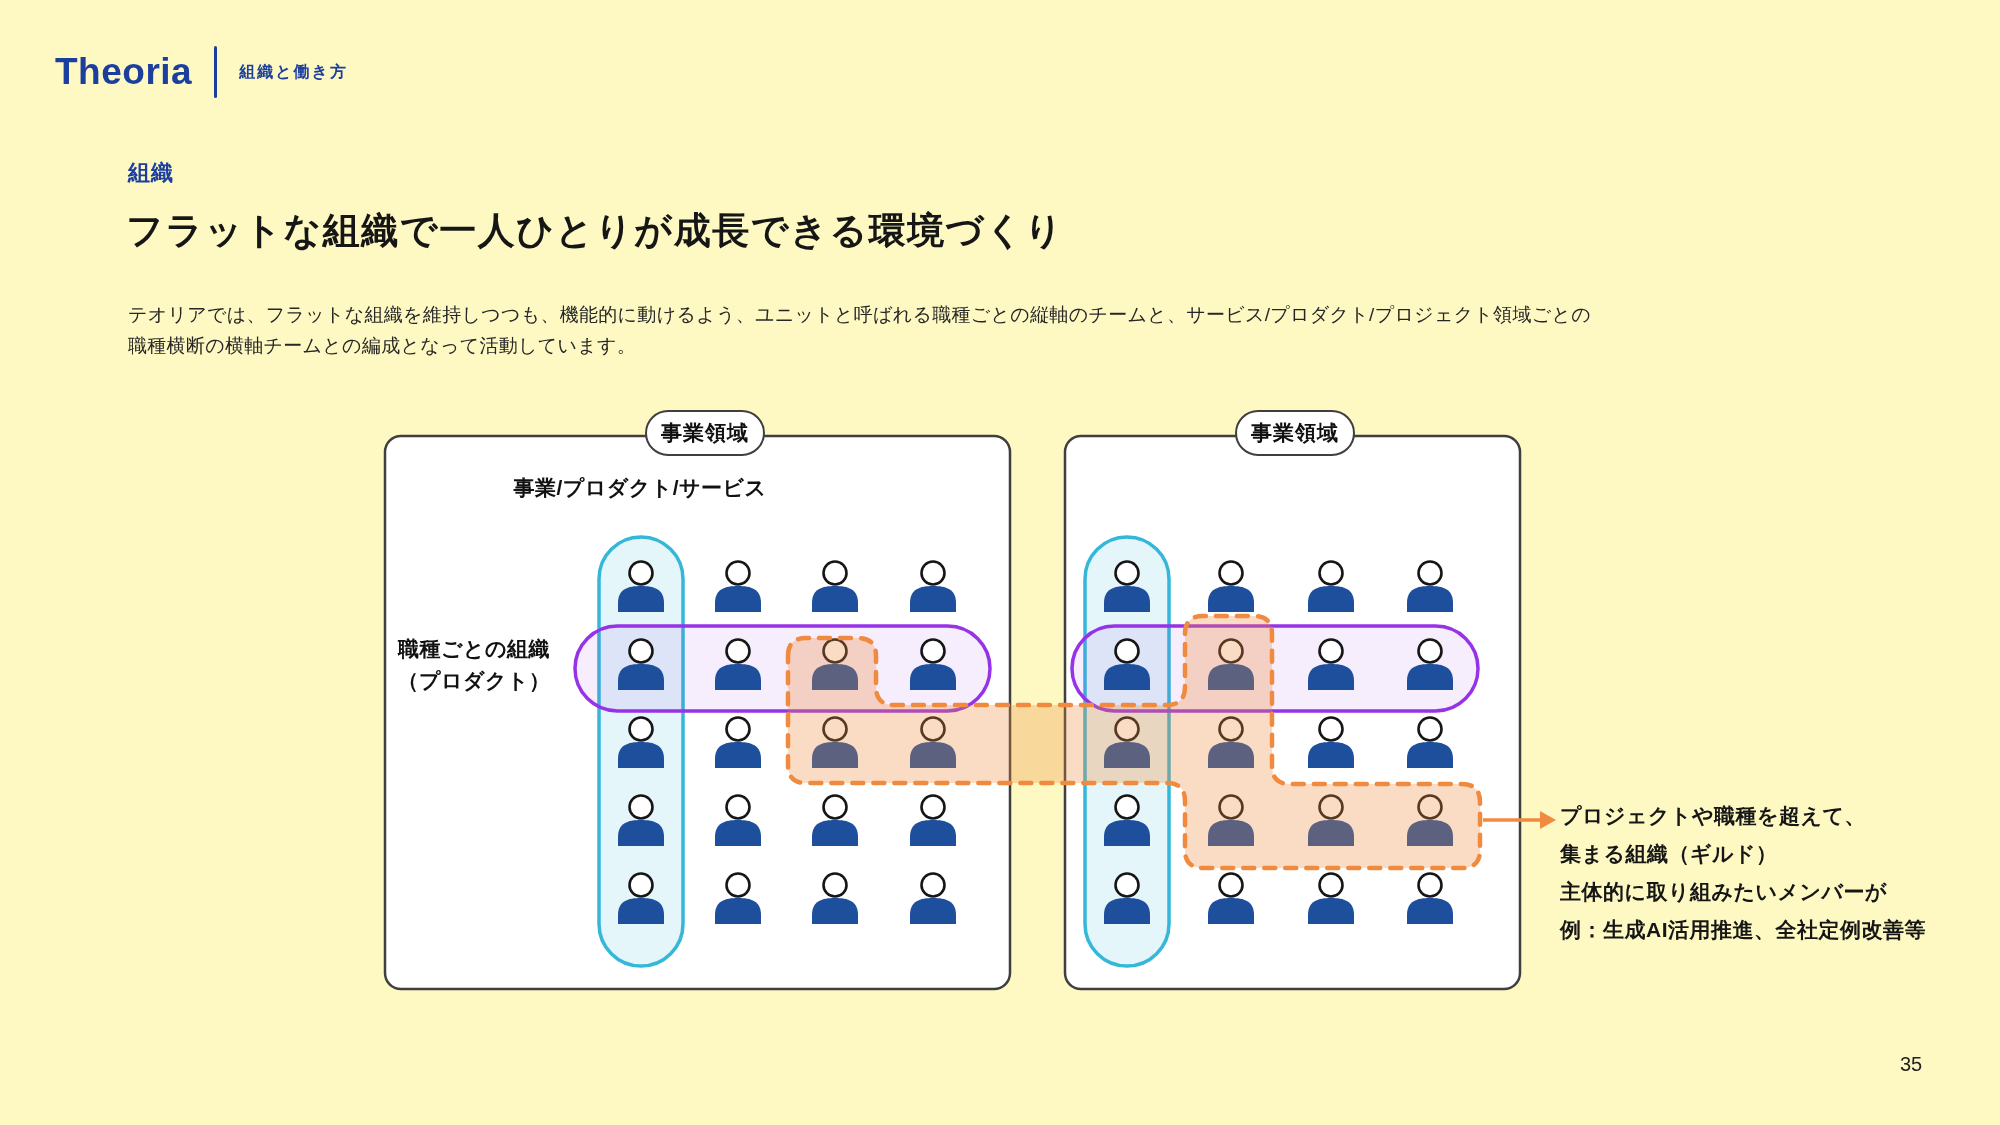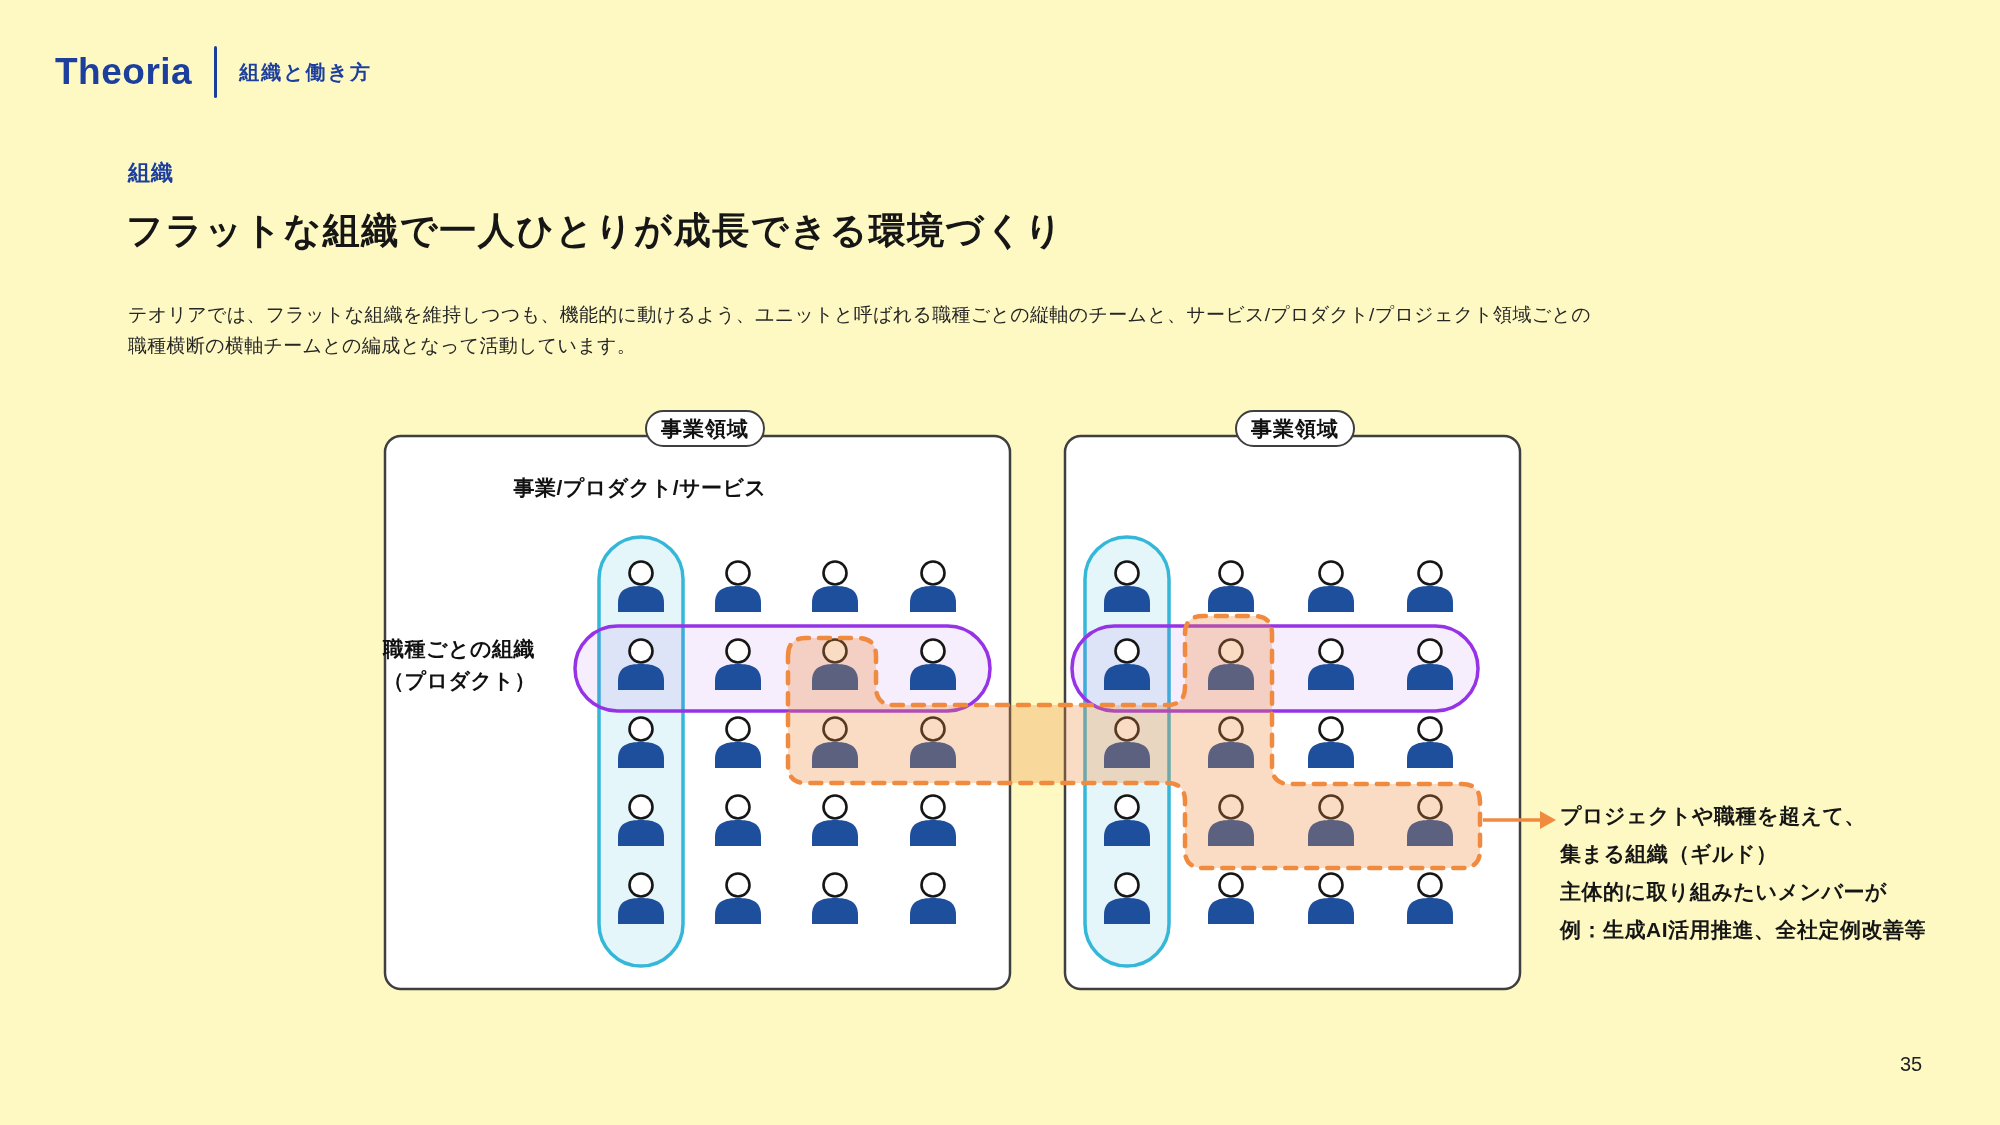"組織と働き方" .header-subtitle { font-size: 20px -> 16px }
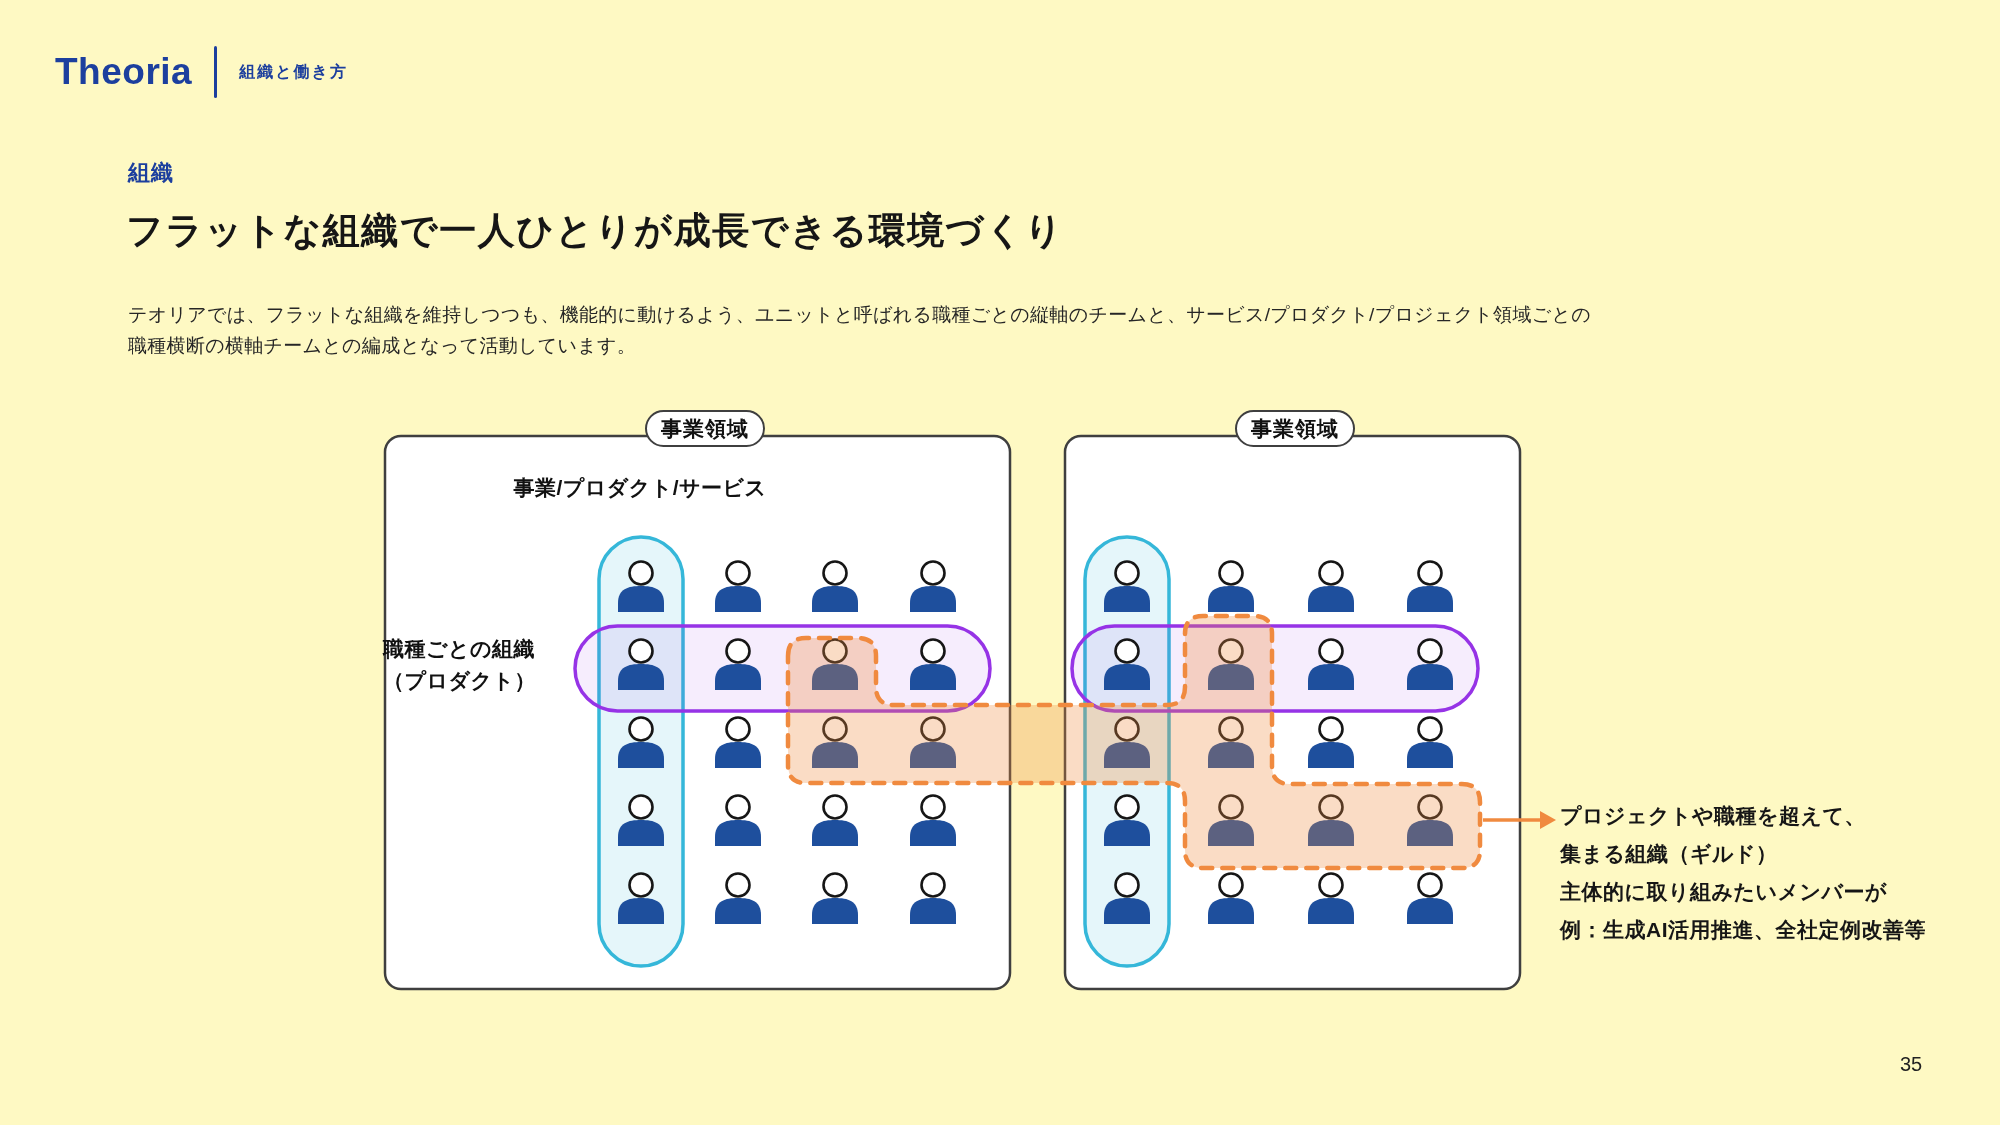"事業領域" .badge { height: 37px -> 46px }
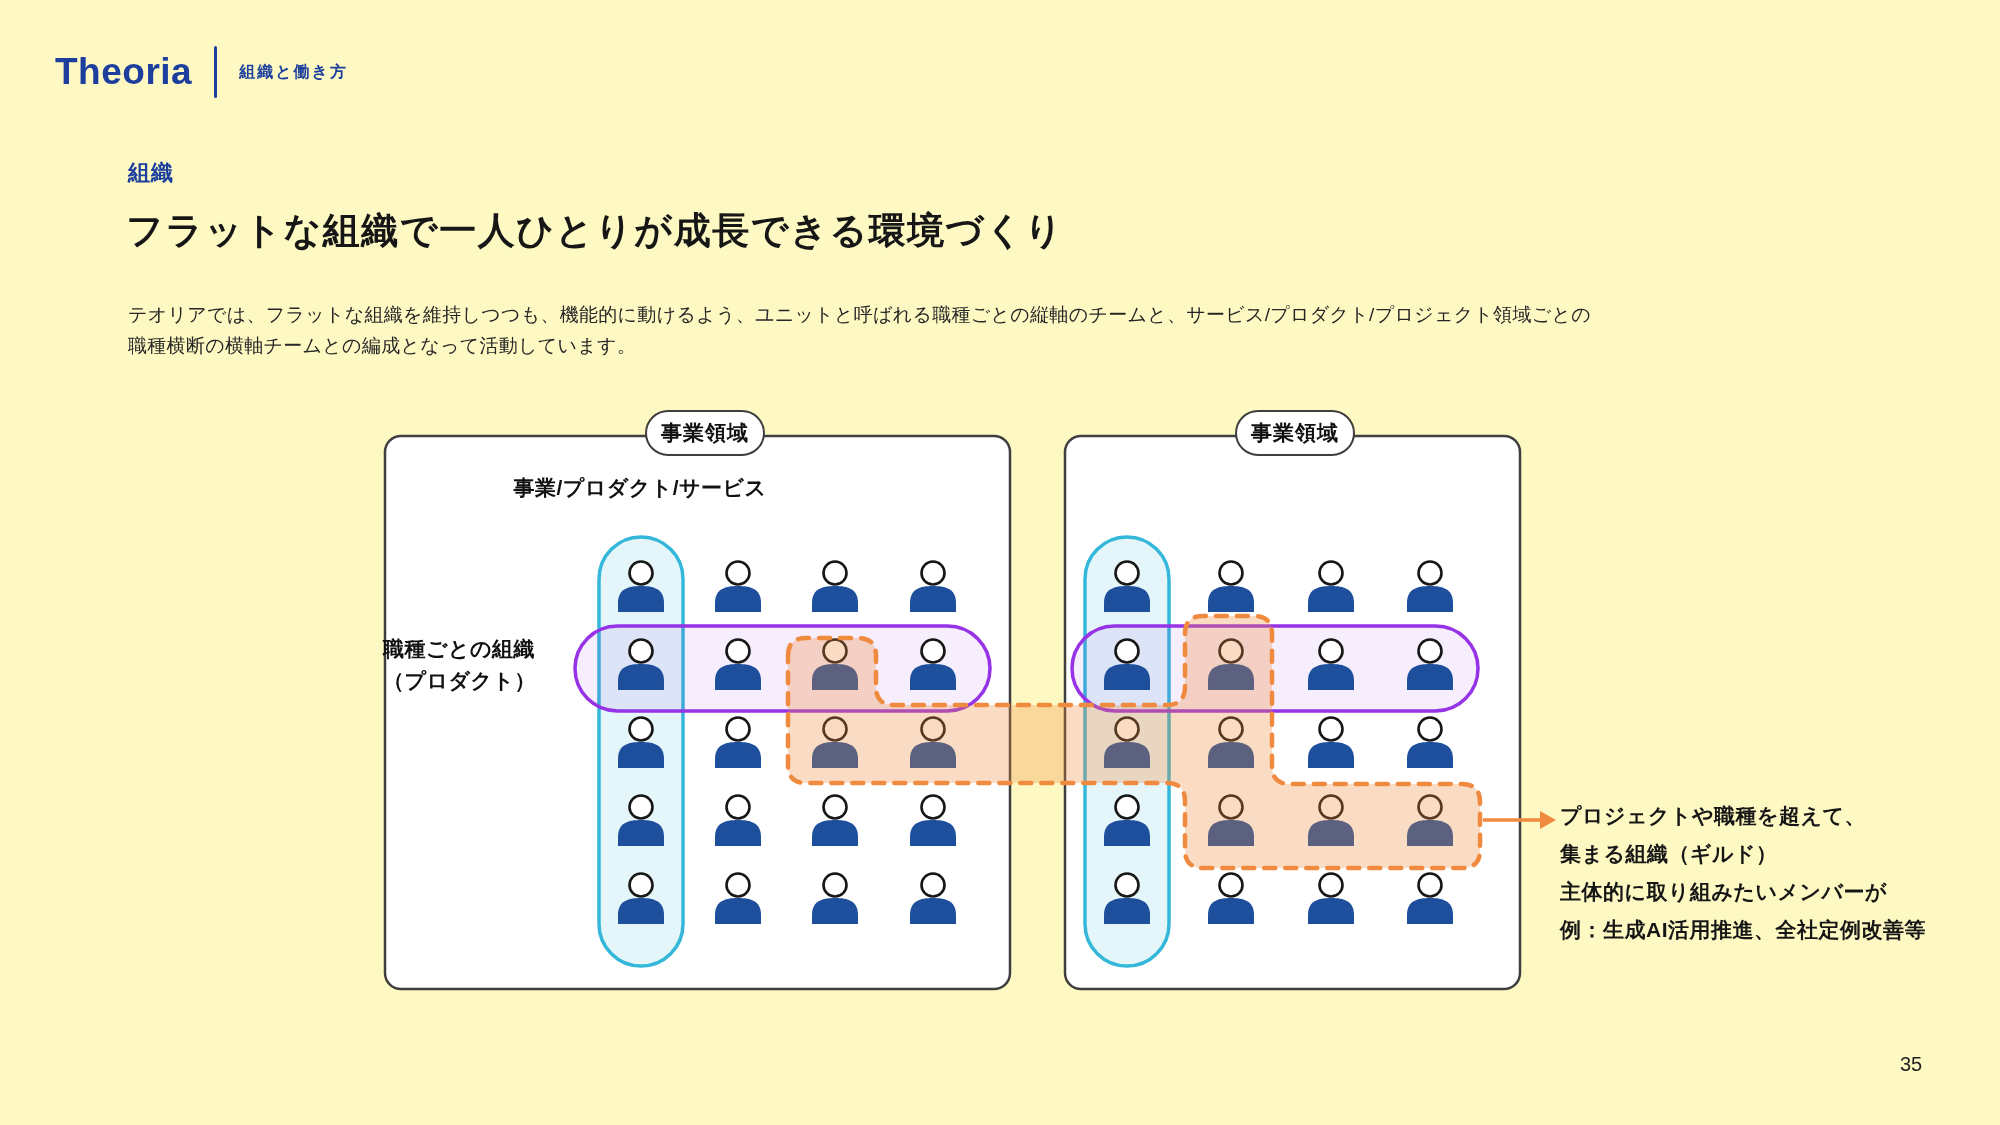"職種ごとの組織" .unit-label { text-align: left -> center }
